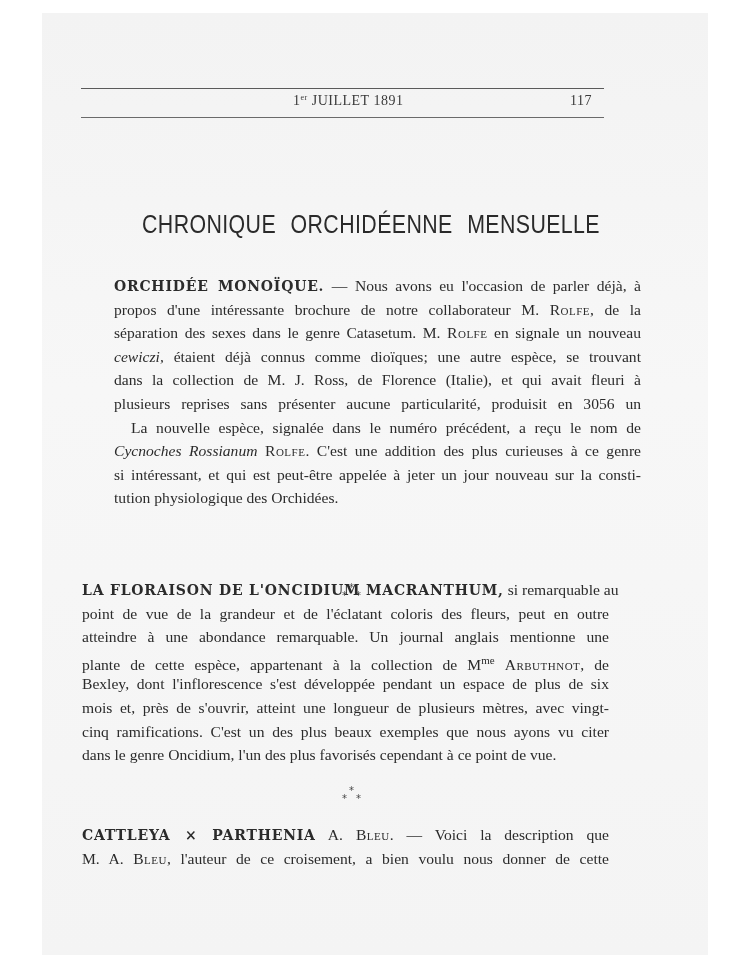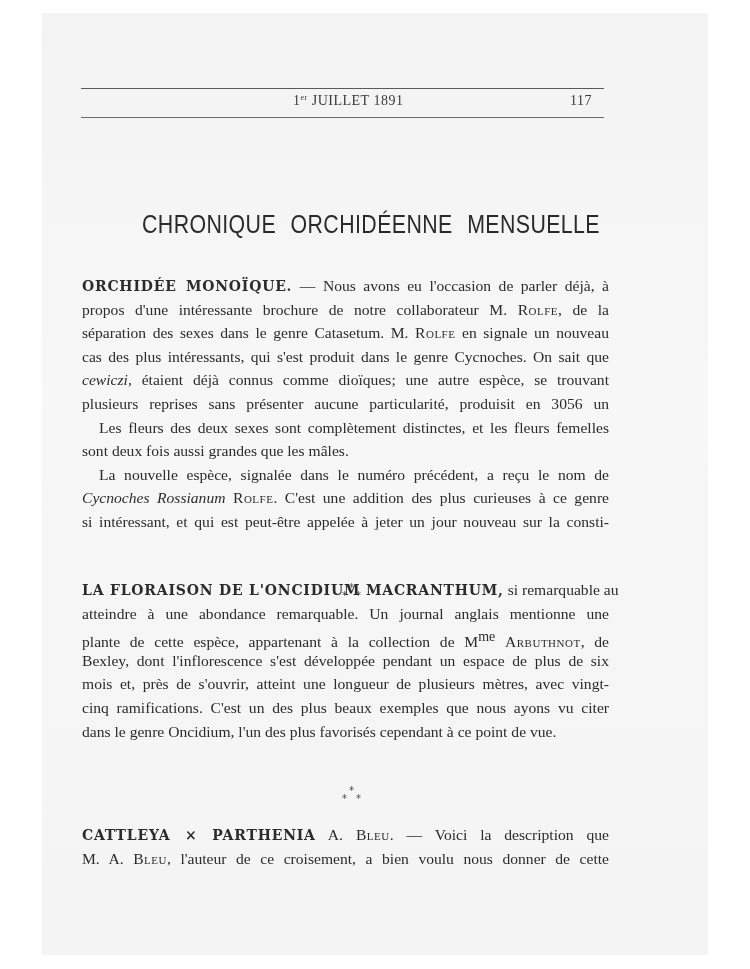"ORCHIDÉE MONOÏQUE. — Nous avons" #sec1 { margin-left: none -> 32px }
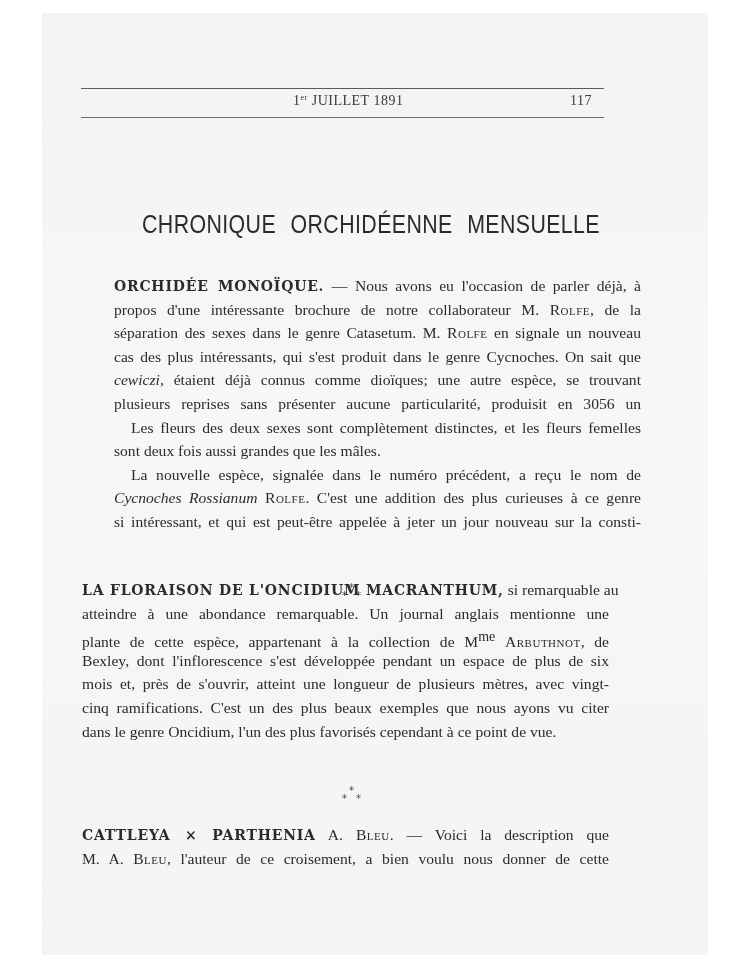"cas des plus intéressants, qui" span.line { html: <span><span>cas des plus intéressants, qui s'est produit dans le genre Cycnoches. On sait que</span></span> -> none }
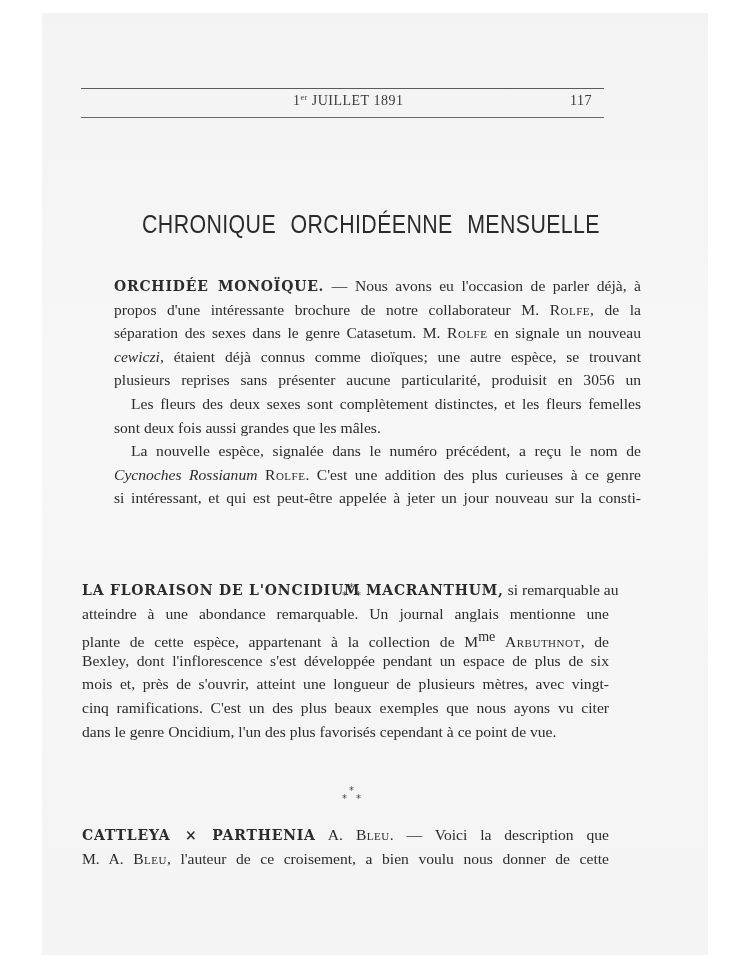"dans la collection de M." span.line { html: none -> <span><span>dans la collection de M. J. Ross, de Florence (Italie), et qui avait fleuri à</span></span> }
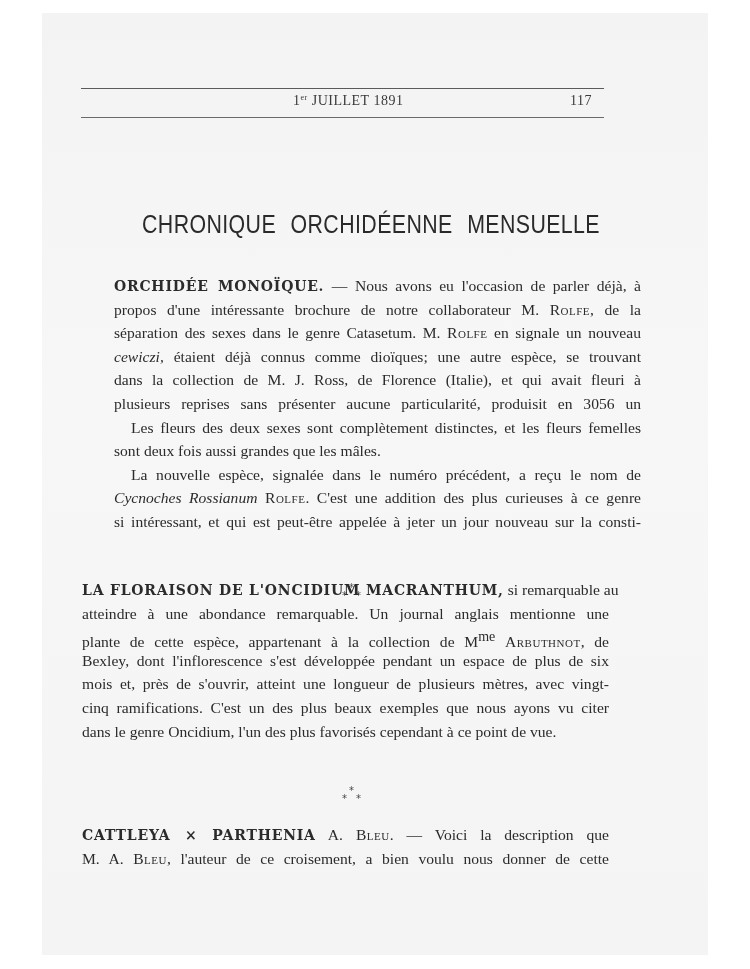"Les fleurs des deux sexes" div { html: <div> <span><span>Les fleurs des deux sexes sont complètement distinctes, et les fleurs femelles</span></span> <span><span>sont deux fois aussi grandes que les mâles.</span></span> </div> -> none }
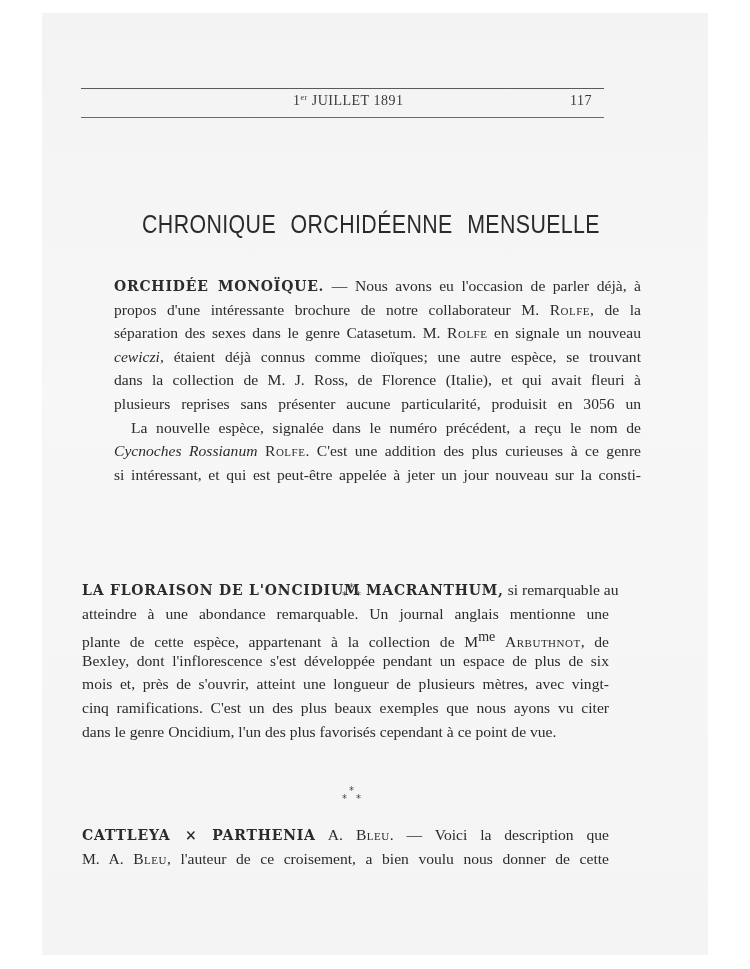"tution physiologique des Orchidées." span.line { html: none -> <span><span>tution physiologique des Orchidées.</span></span> }
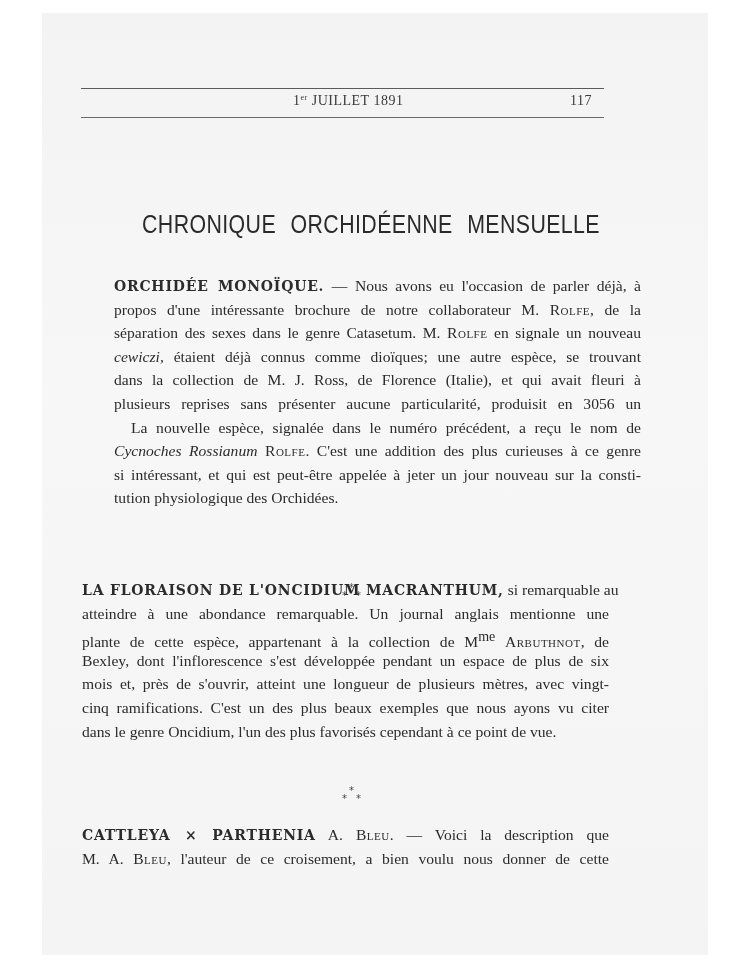"point de vue de la" span.line { html: none -> <span><span>point de vue de la grandeur et de l'éclatant coloris des fleurs, peut en outre</span></span> }
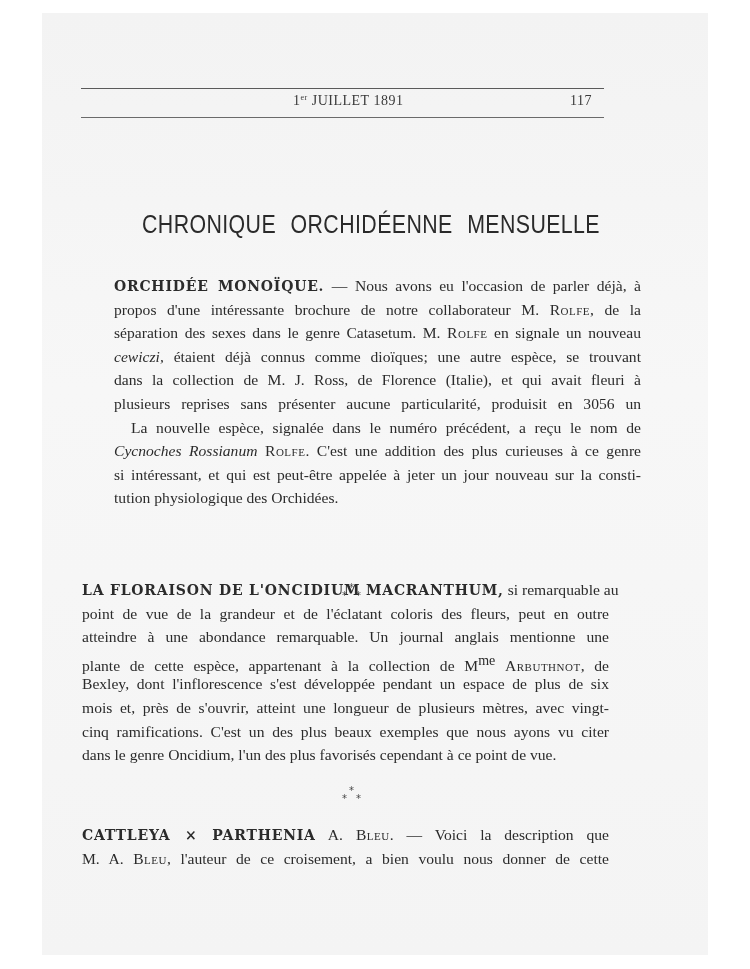"me" sup { font-size: 14px -> 11px }
